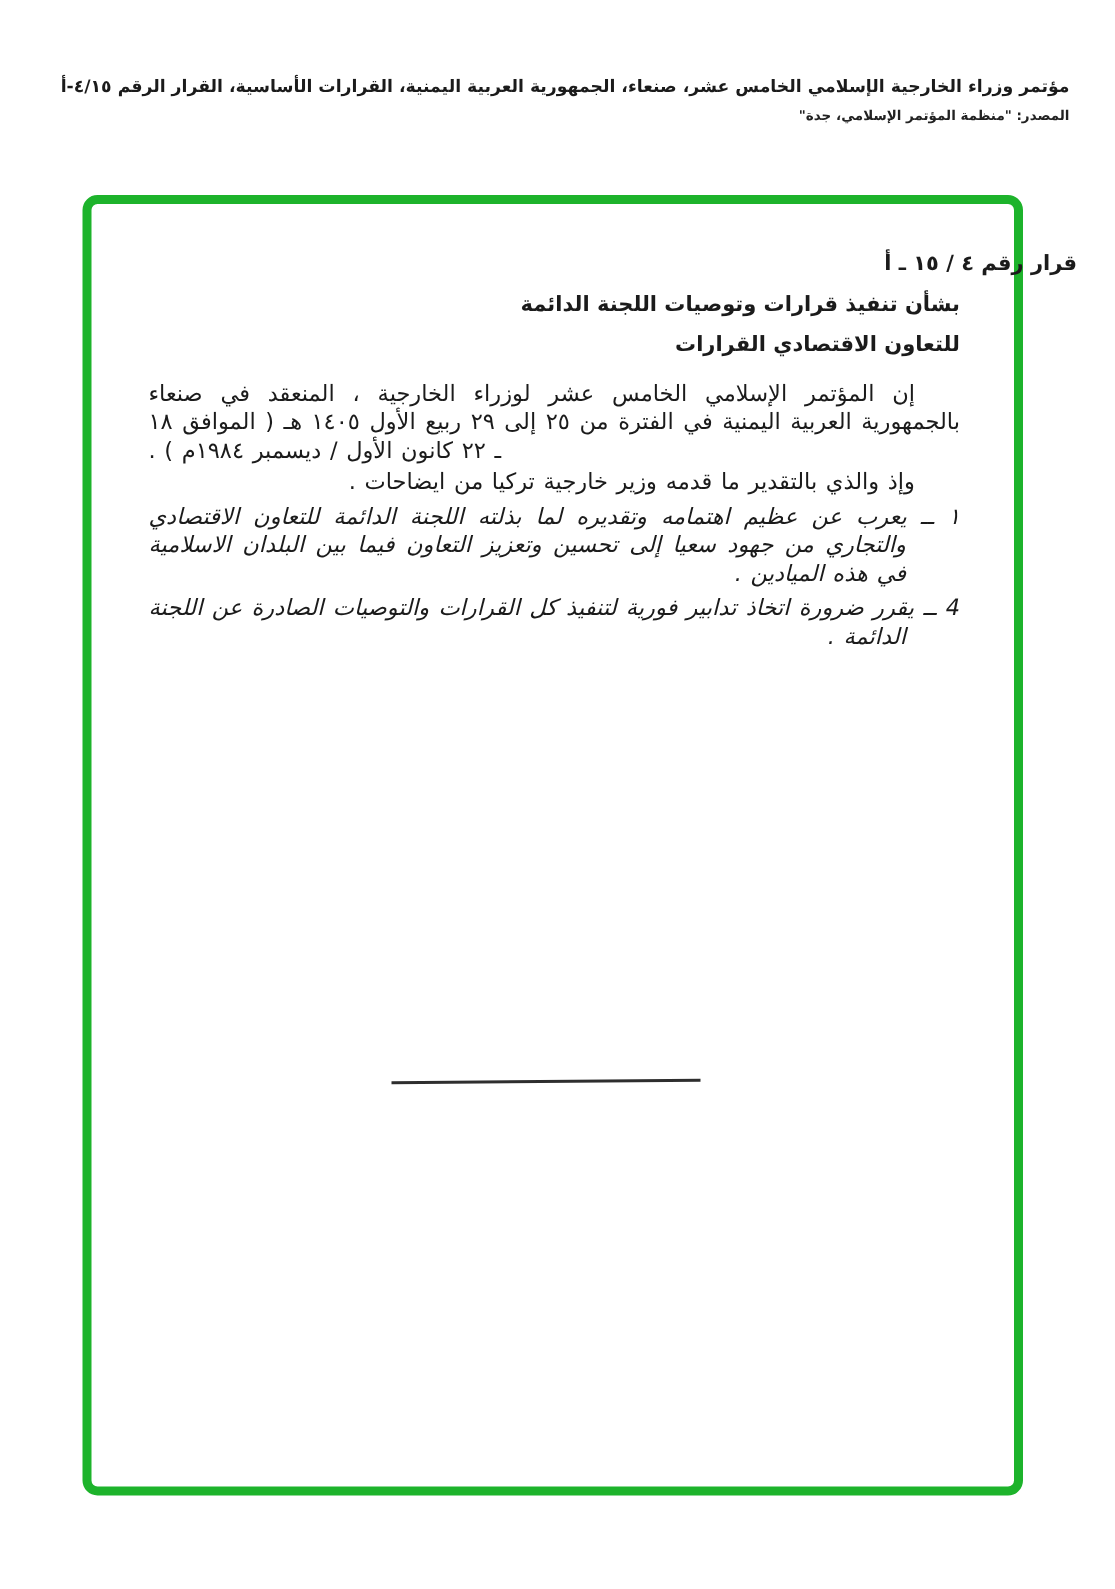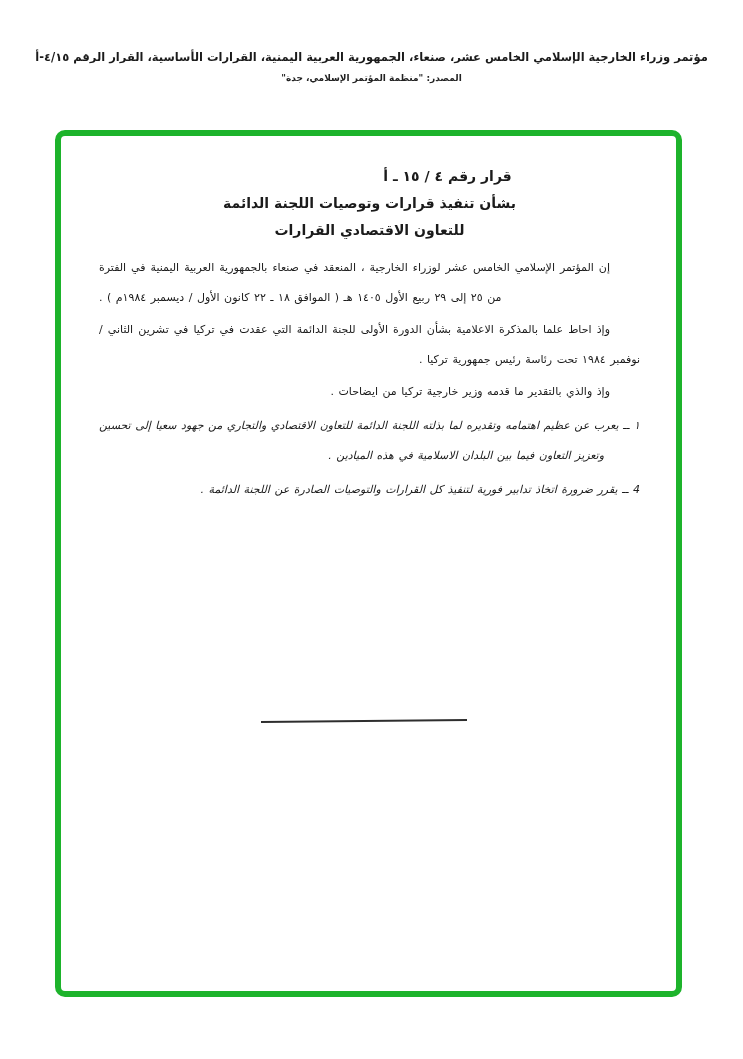"مؤتمر وزراء الخارجية الإسلامي الخامس" .top-header { text-align: center -> right }
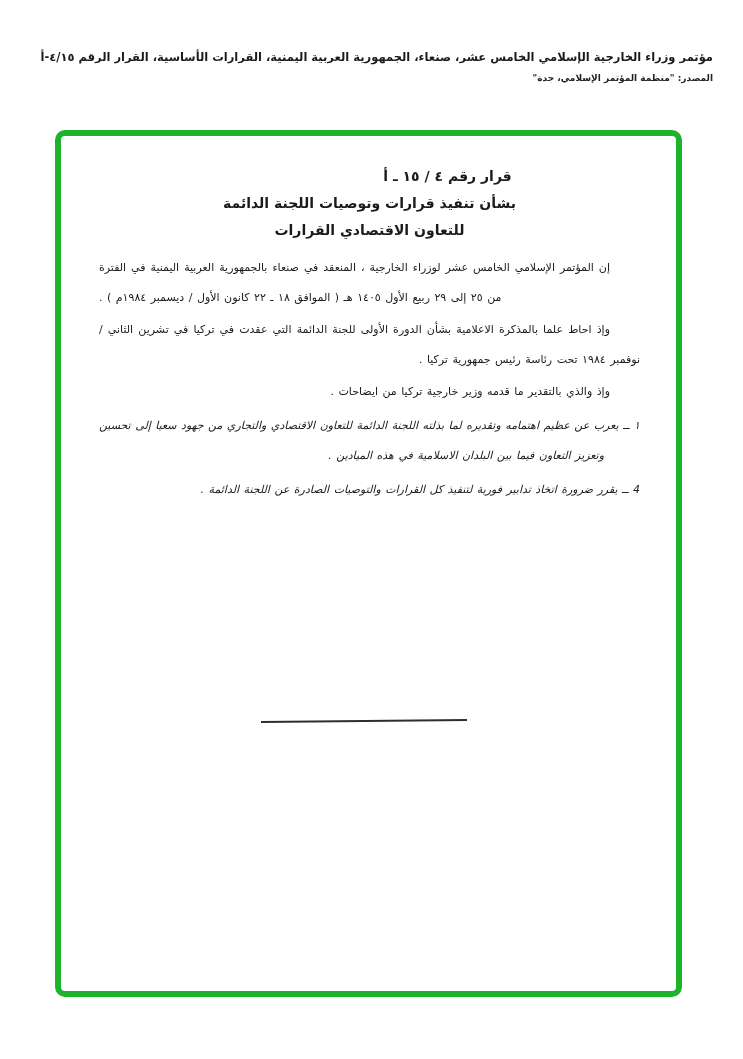"قرار رقم ٤ / ١٥" .title-block { text-align: center -> right }
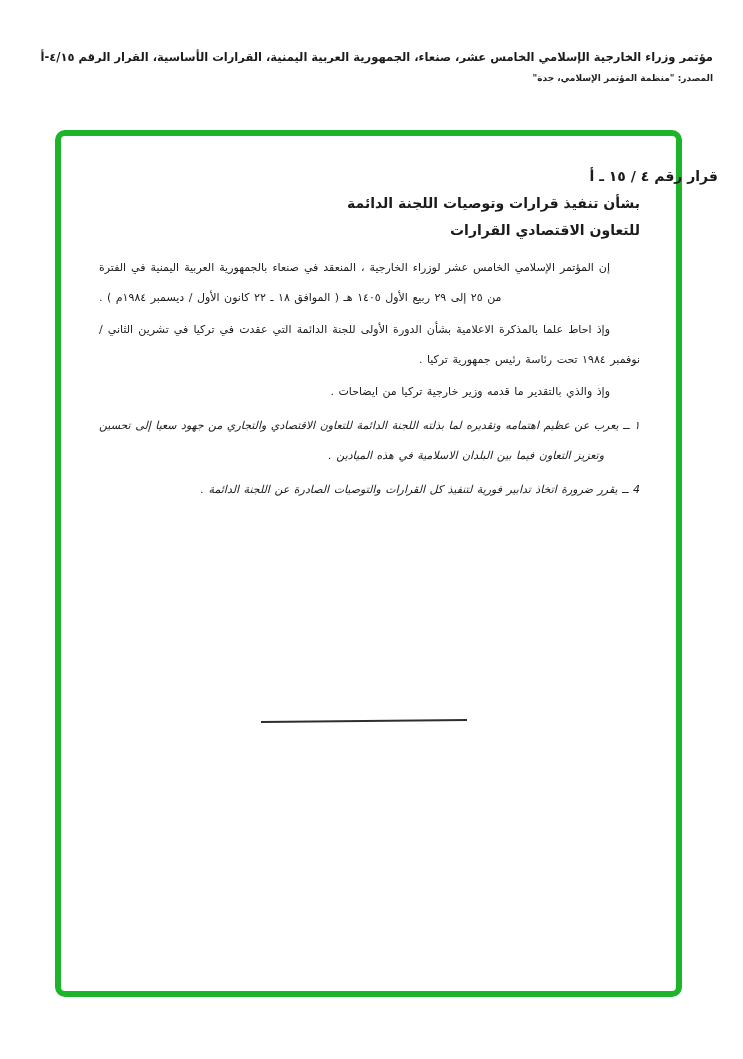"إن المؤتمر الإسلامي الخامس عشر" .body-text p { font-size: 11px -> 15px; line-height: 30px -> 19px }
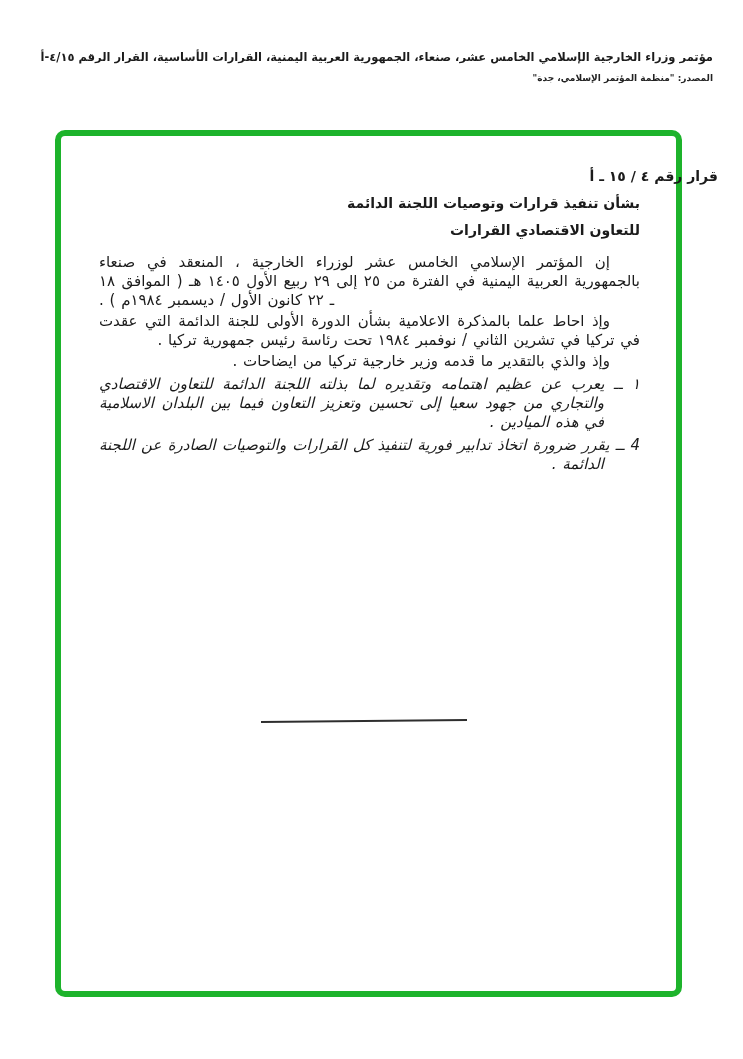"وإذ احاط علما بالمذكرة الاعلامية" p { html: <p>وإذ احاط علما بالمذكرة الاعلامية بشأن الدورة الأولى للجنة الدائمة التي عقدت في تركيا في تشرين الثاني / نوفمبر ١٩٨٤ تحت رئاسة رئيس جمهورية تركيا .</p> -> none }
